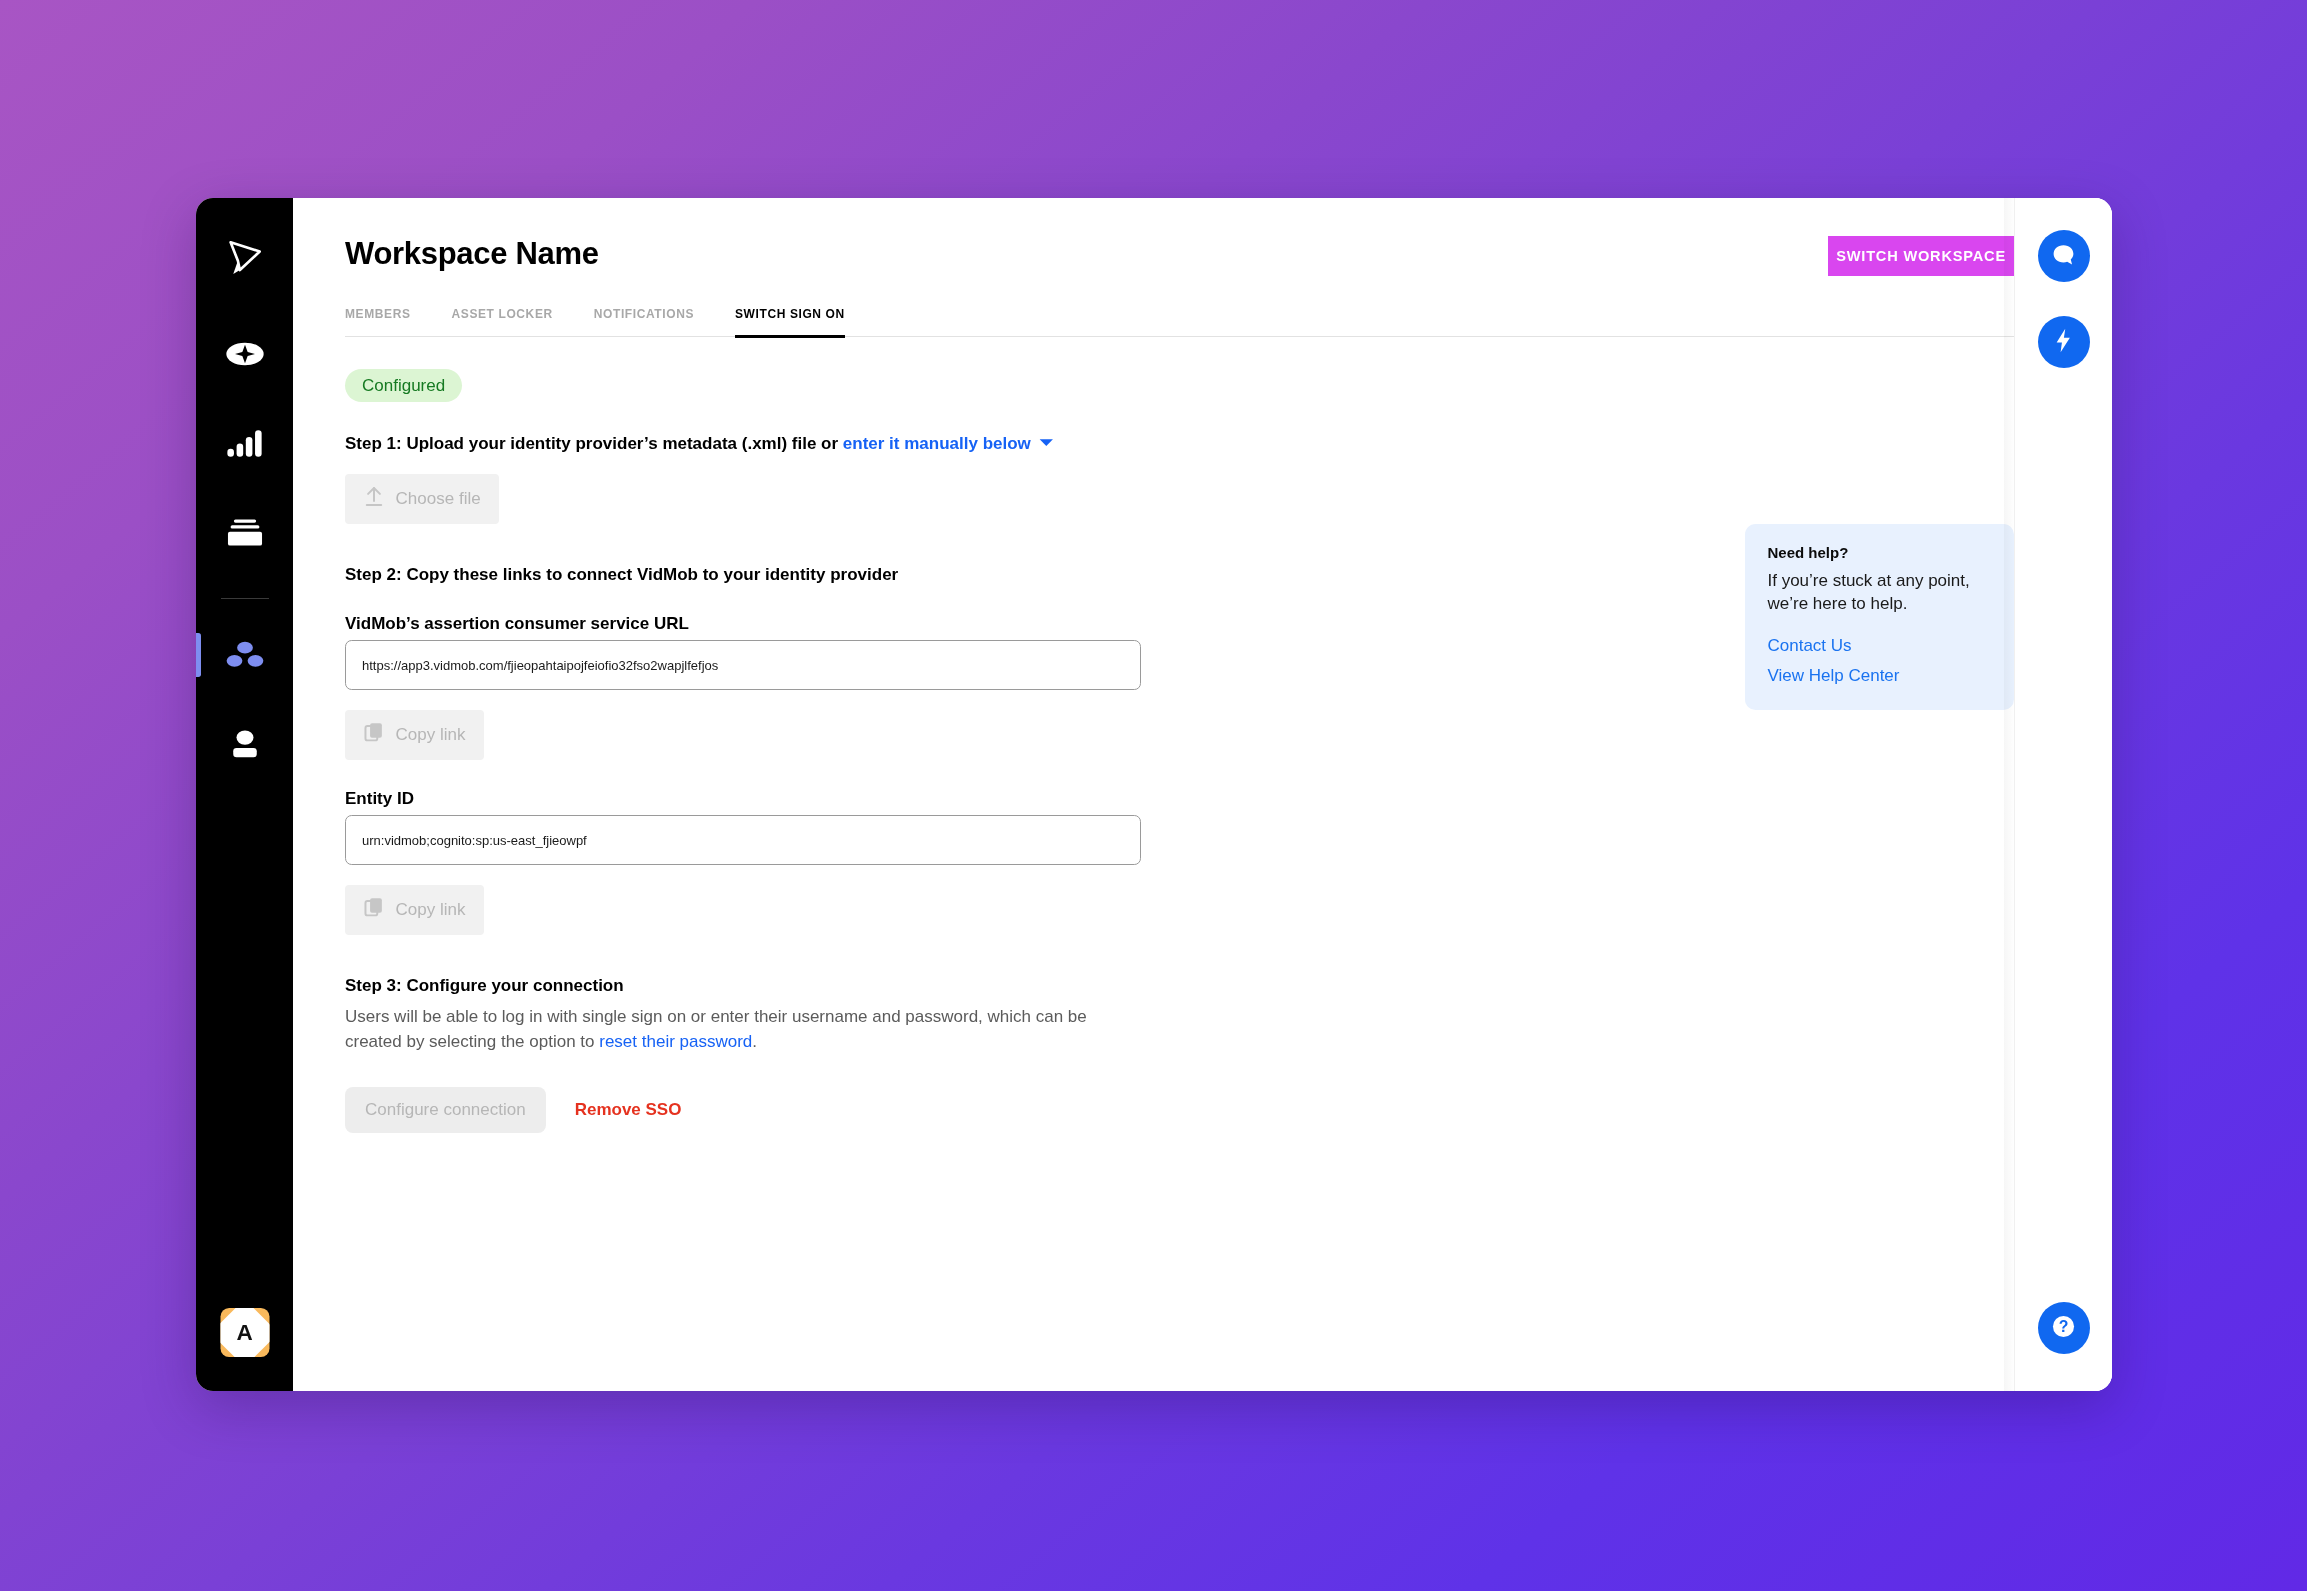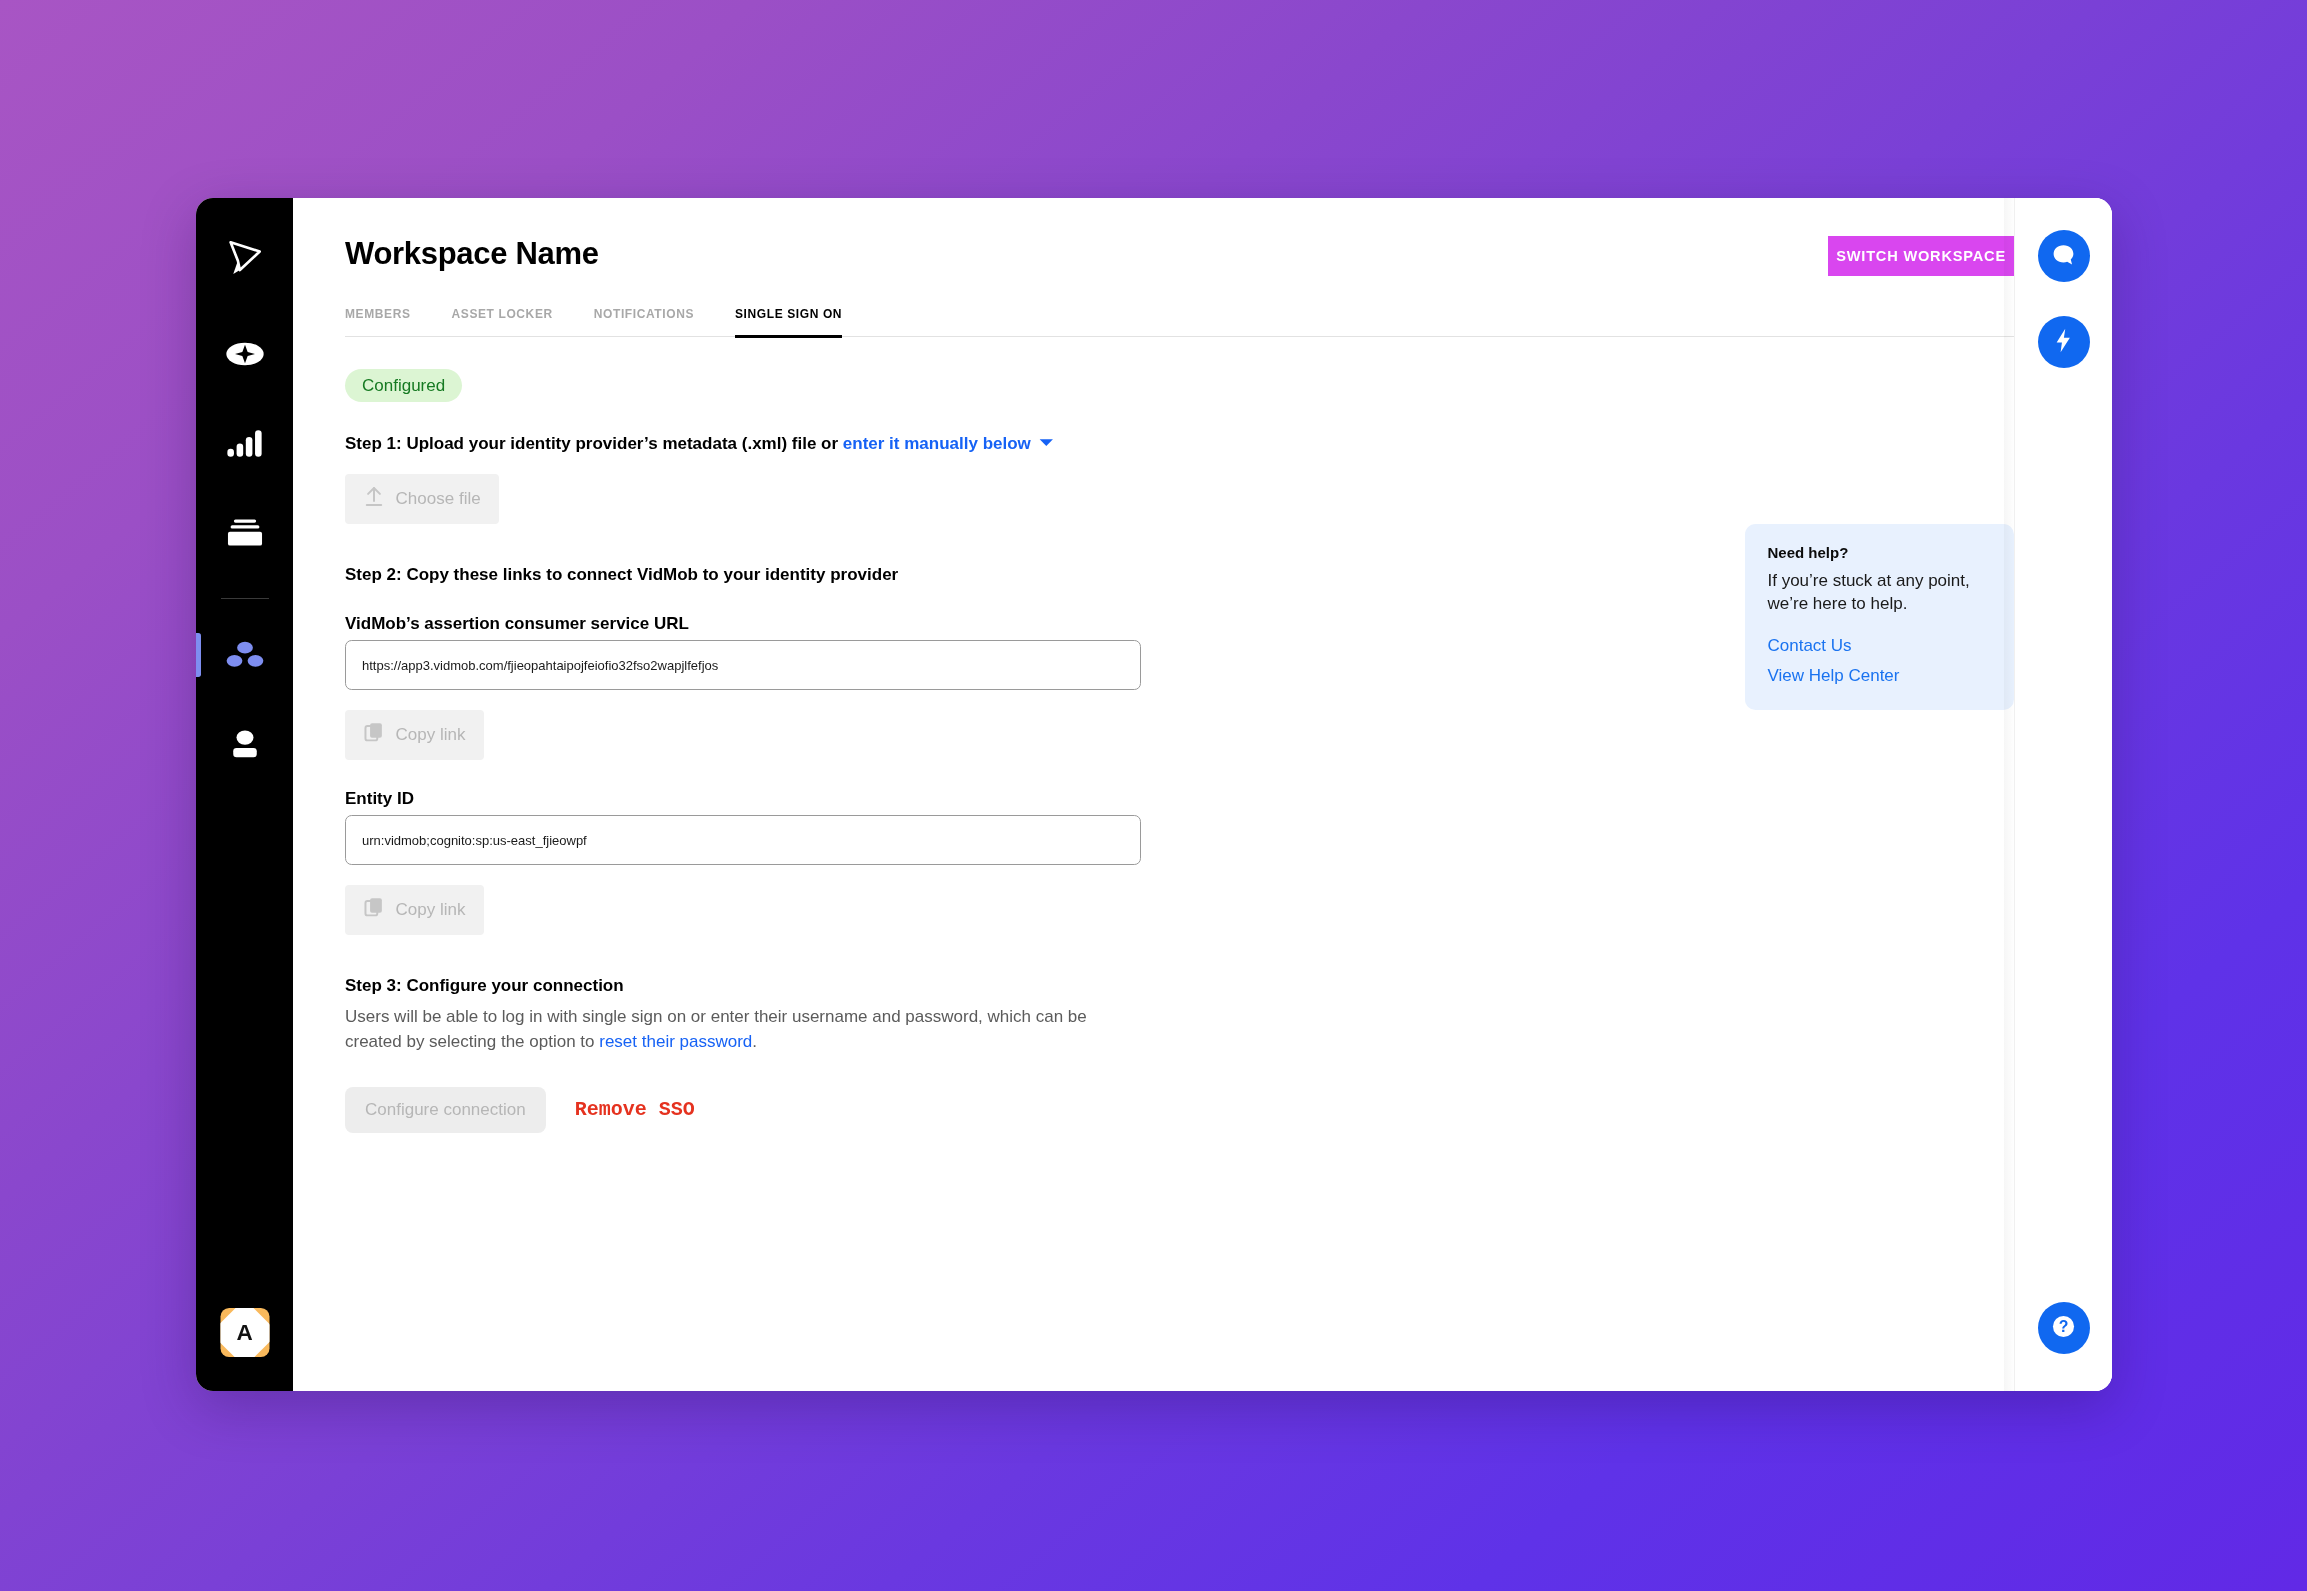"SINGLE SIGN ON" div.tab { text: SINGLE -> SWITCH }
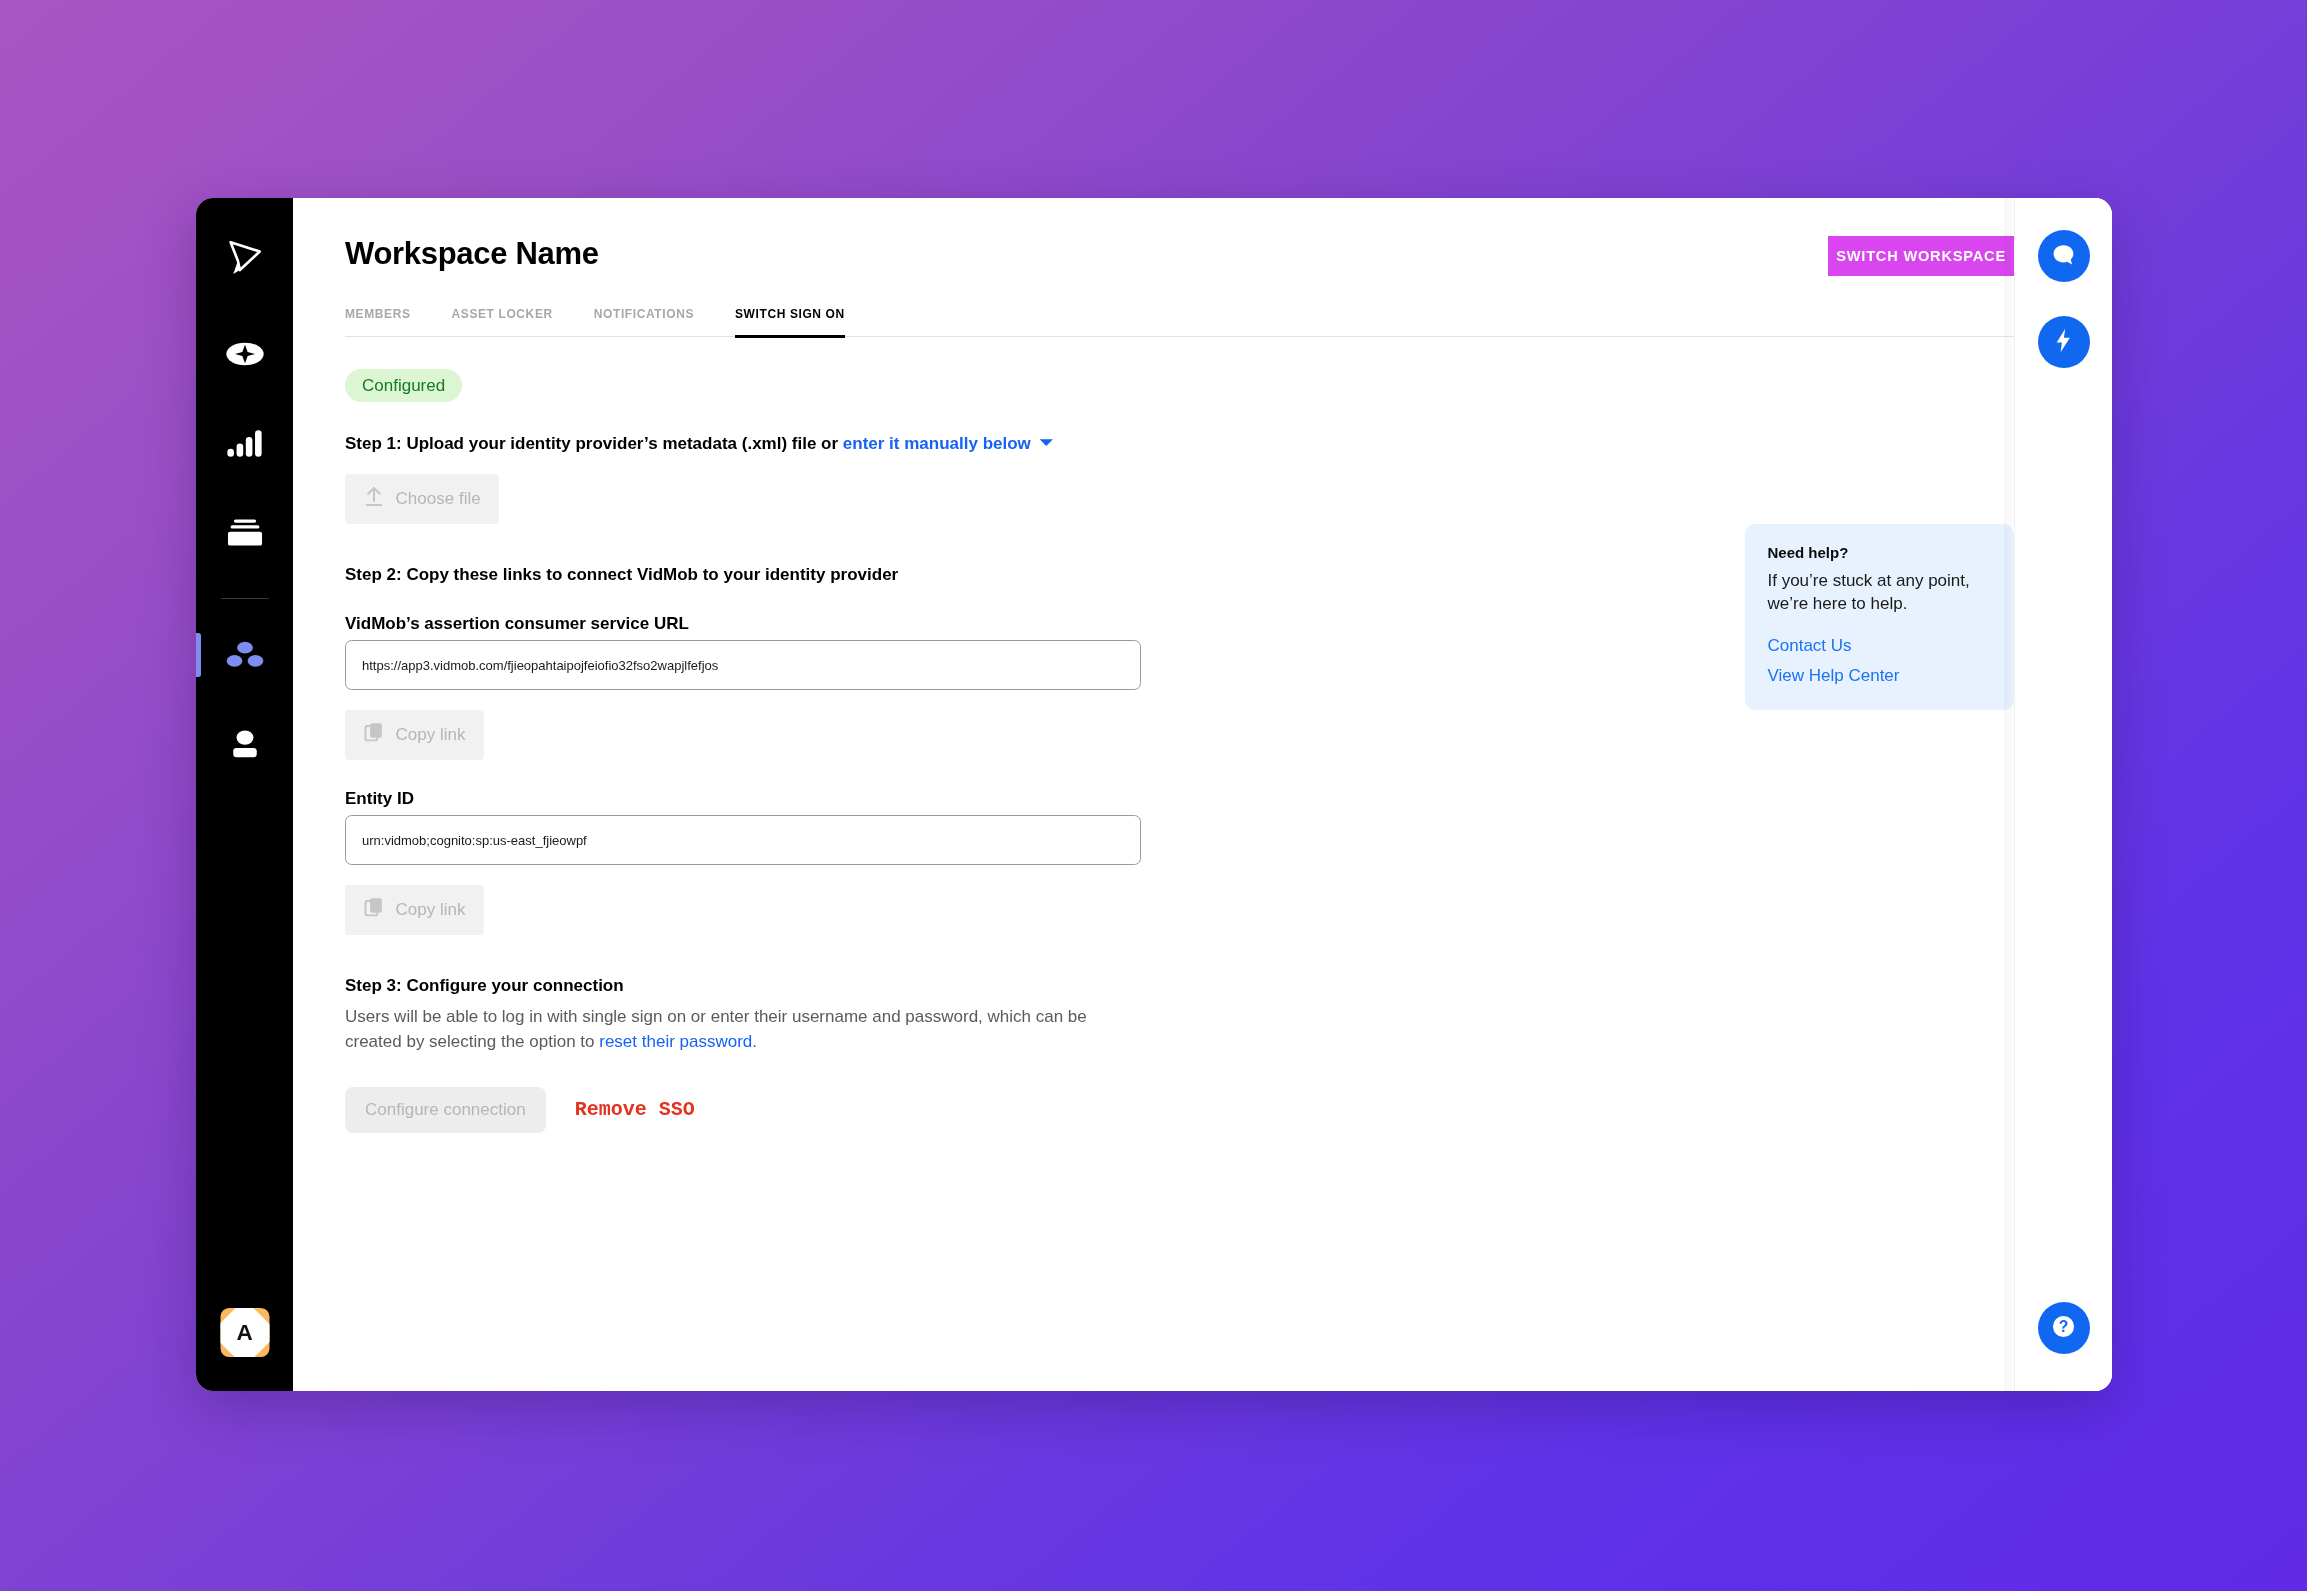"Remove SSO" .btn-danger { font-family: Liberation Mono, monospace -> Liberation Sans, sans-serif; font-size: 20px -> 17px }
